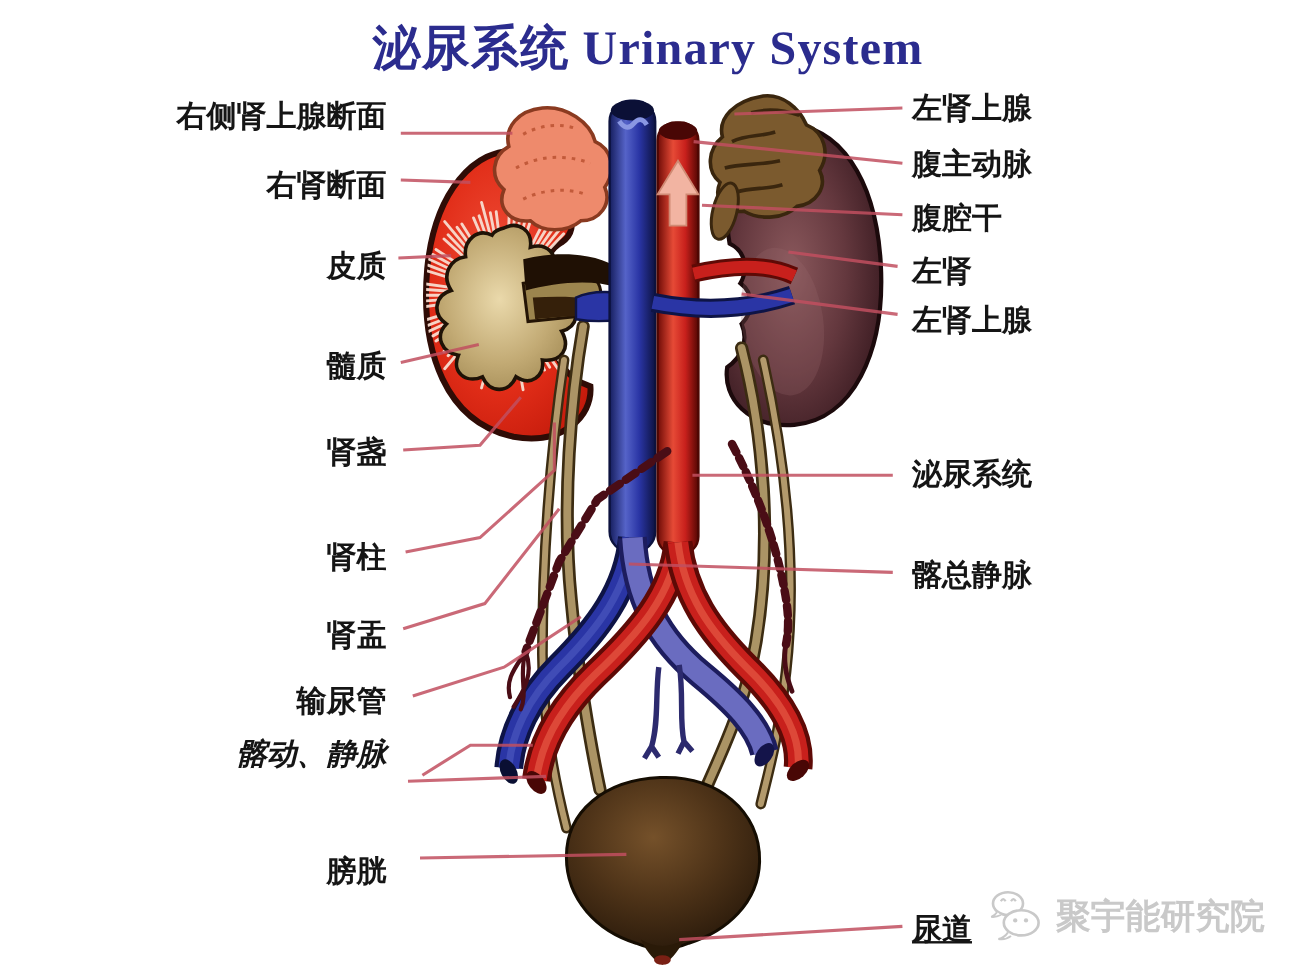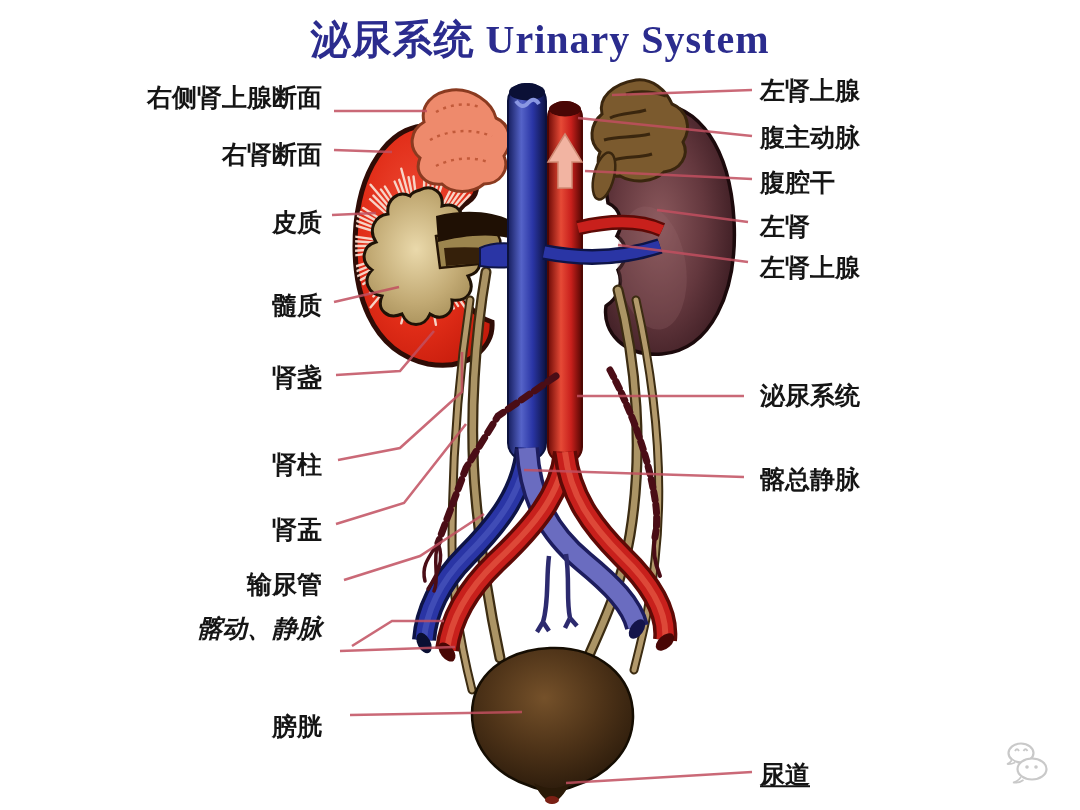"聚宇能研究院" span { html: none -> <span>聚宇能研究院</span> }
